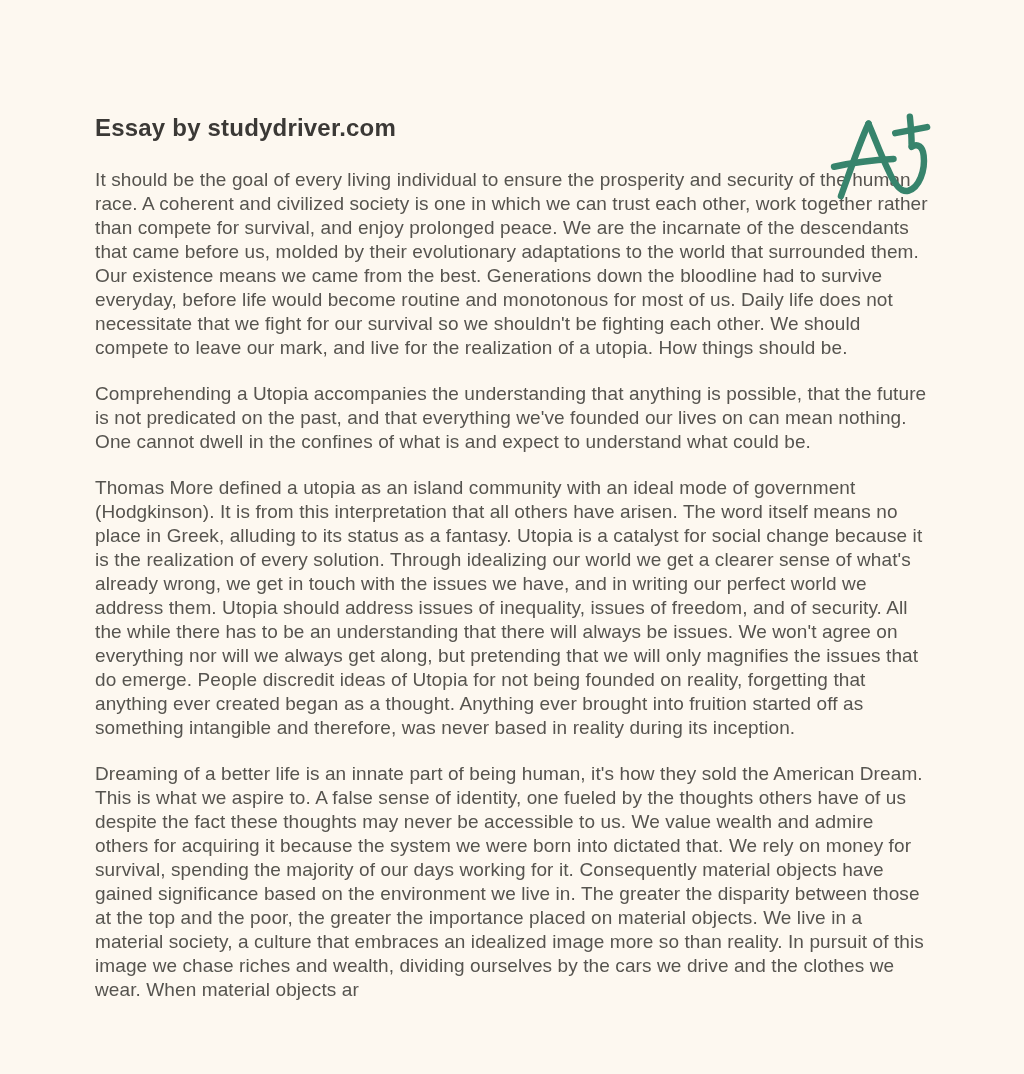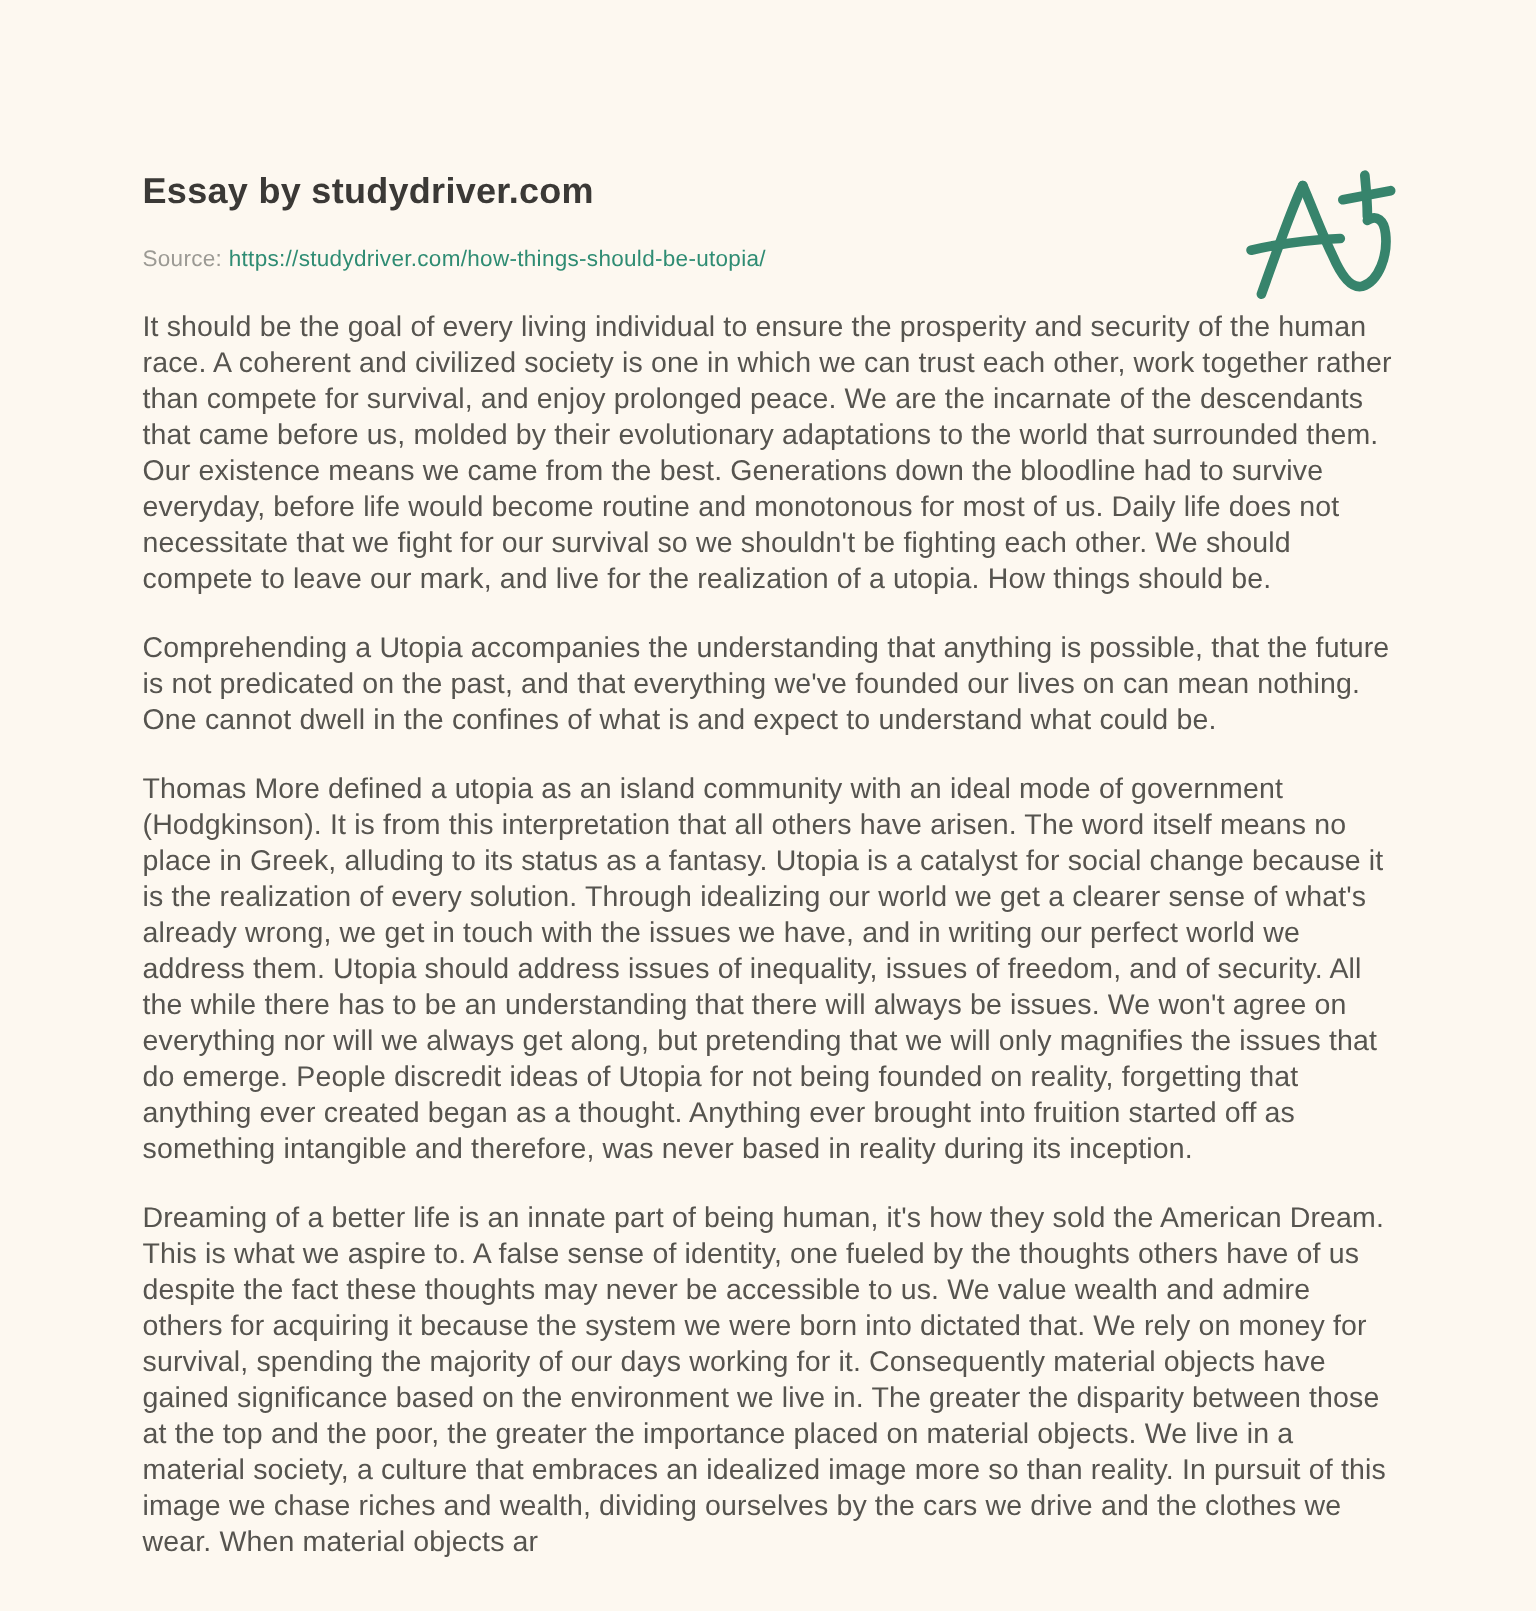"Source:" div.source-row { html: <div> <span>Source:</span> <a>https://studydriver.com/how-things-should-be-utopia/</a> </div> -> none }
